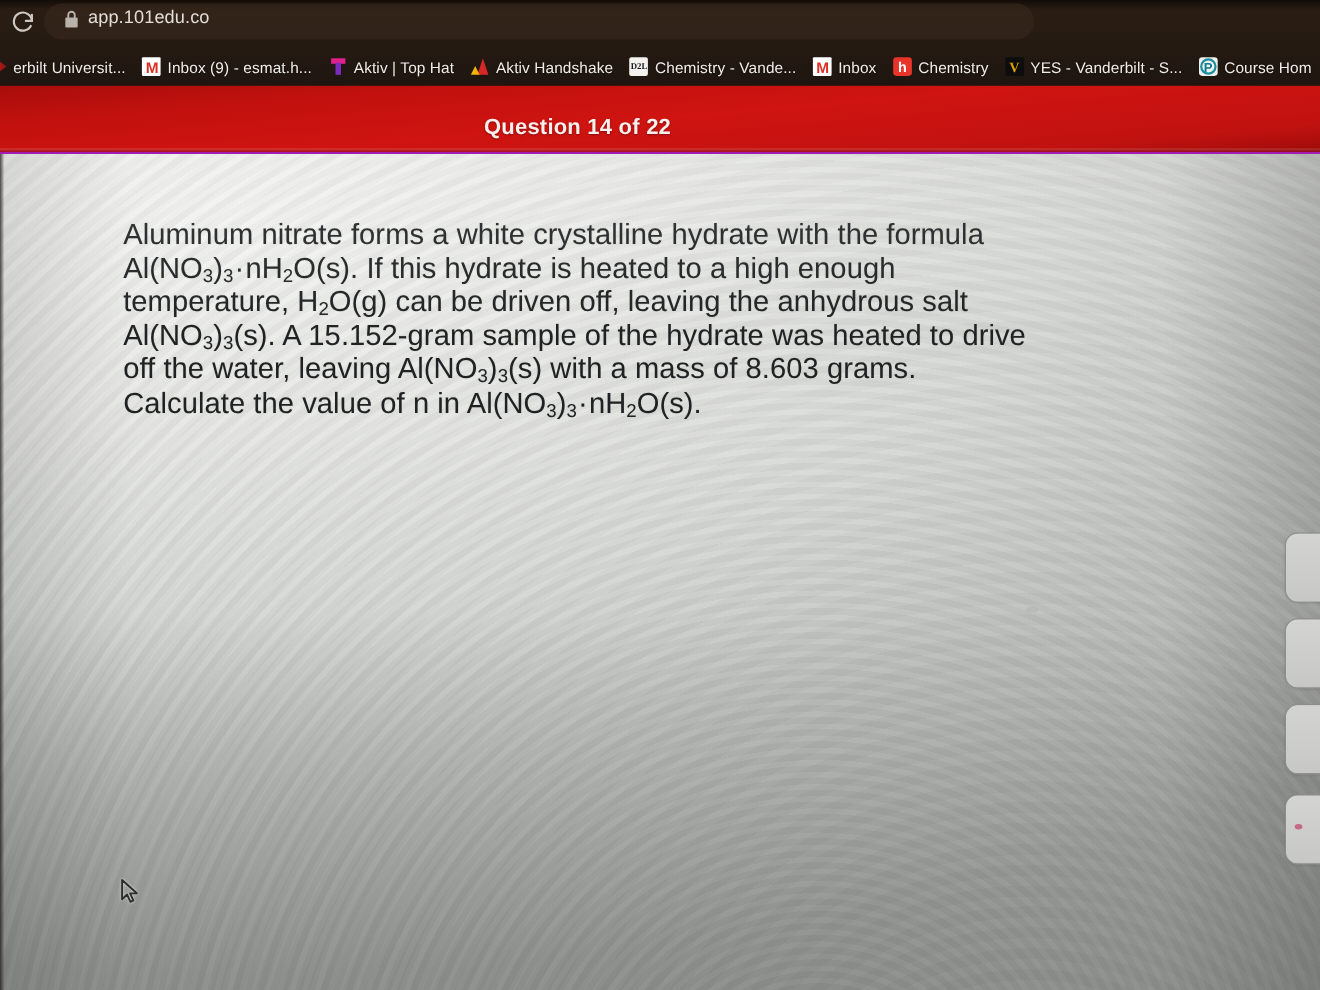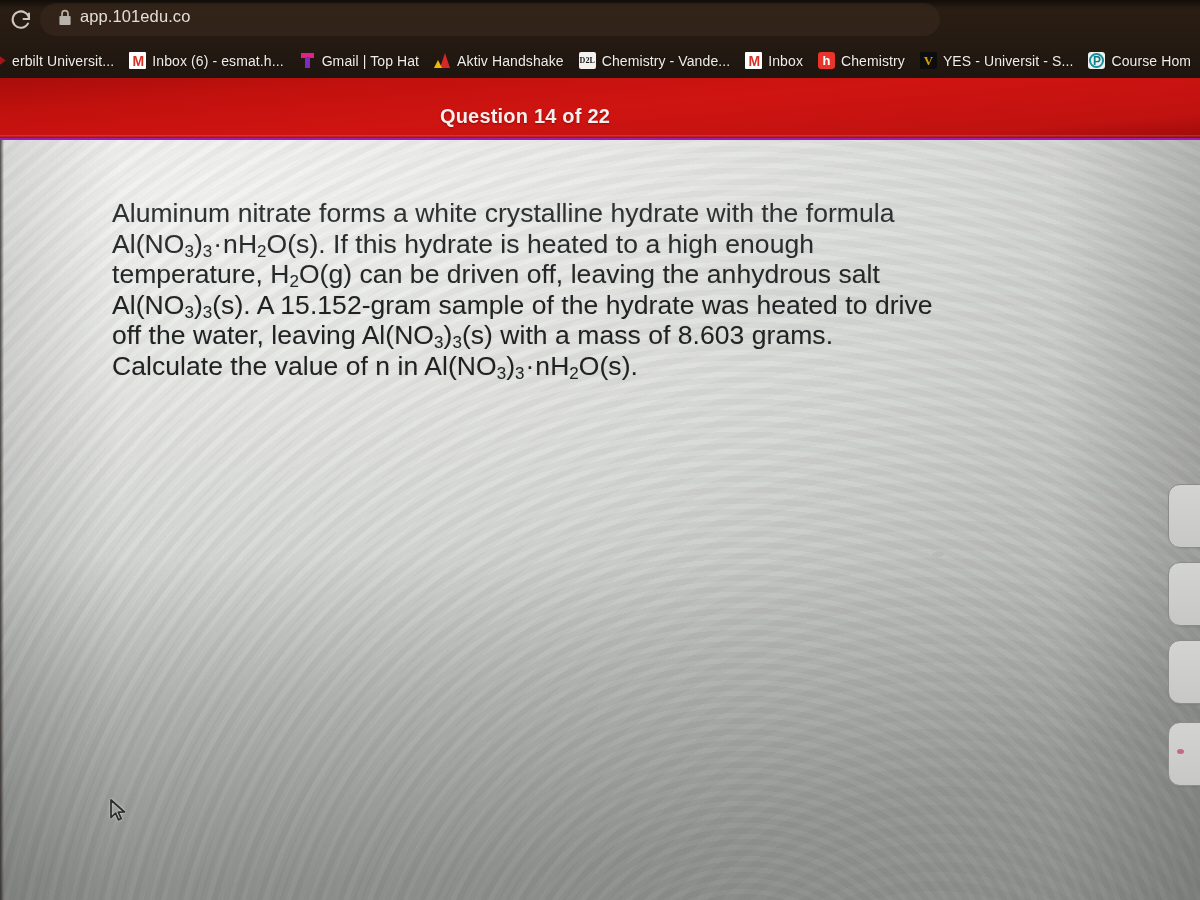"Inbox (6) - esmat.h..." span.bm-label { text: 6 -> 9 }
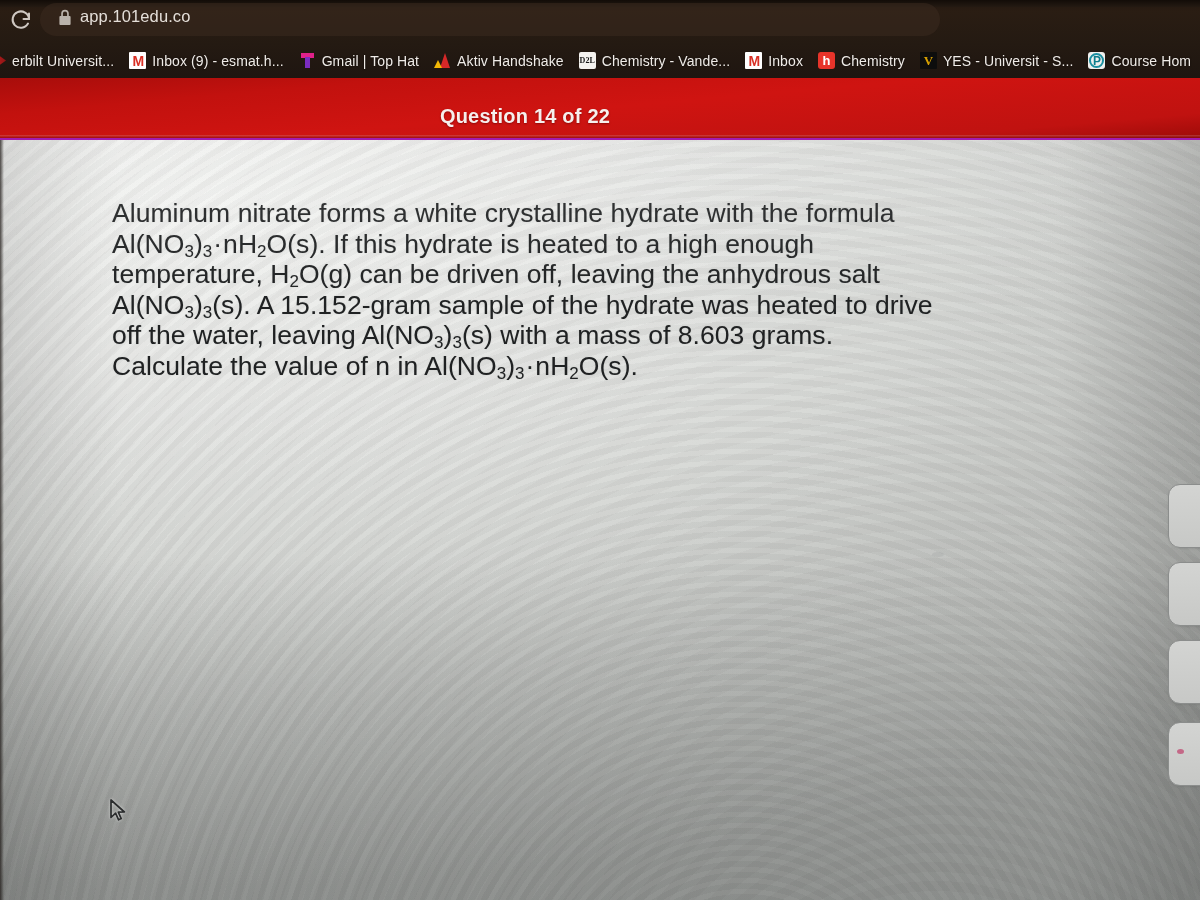"Gmail | Top Hat" span.bm-label { text: Gmail -> Aktiv }
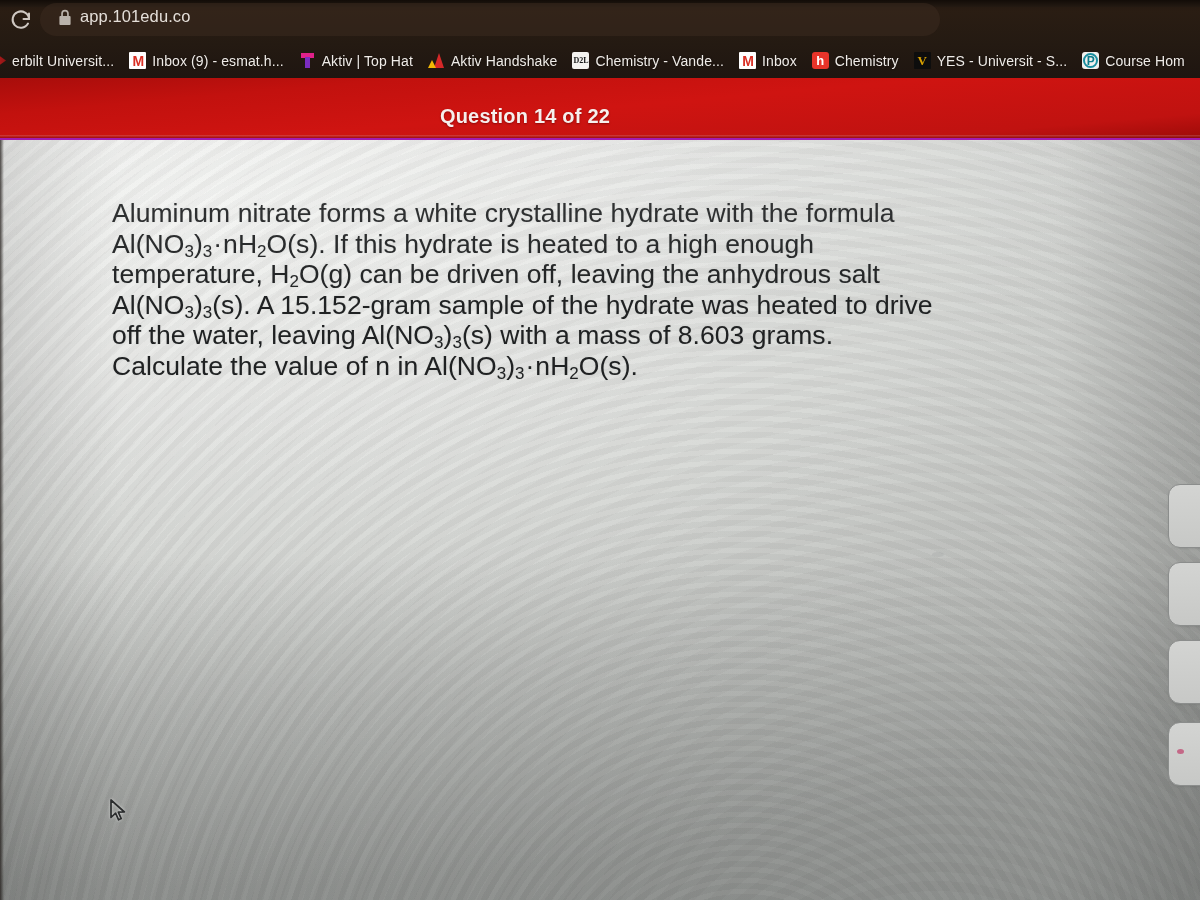"YES - Universit - S..." span.bm-label { text: Universit -> Vanderbilt }
